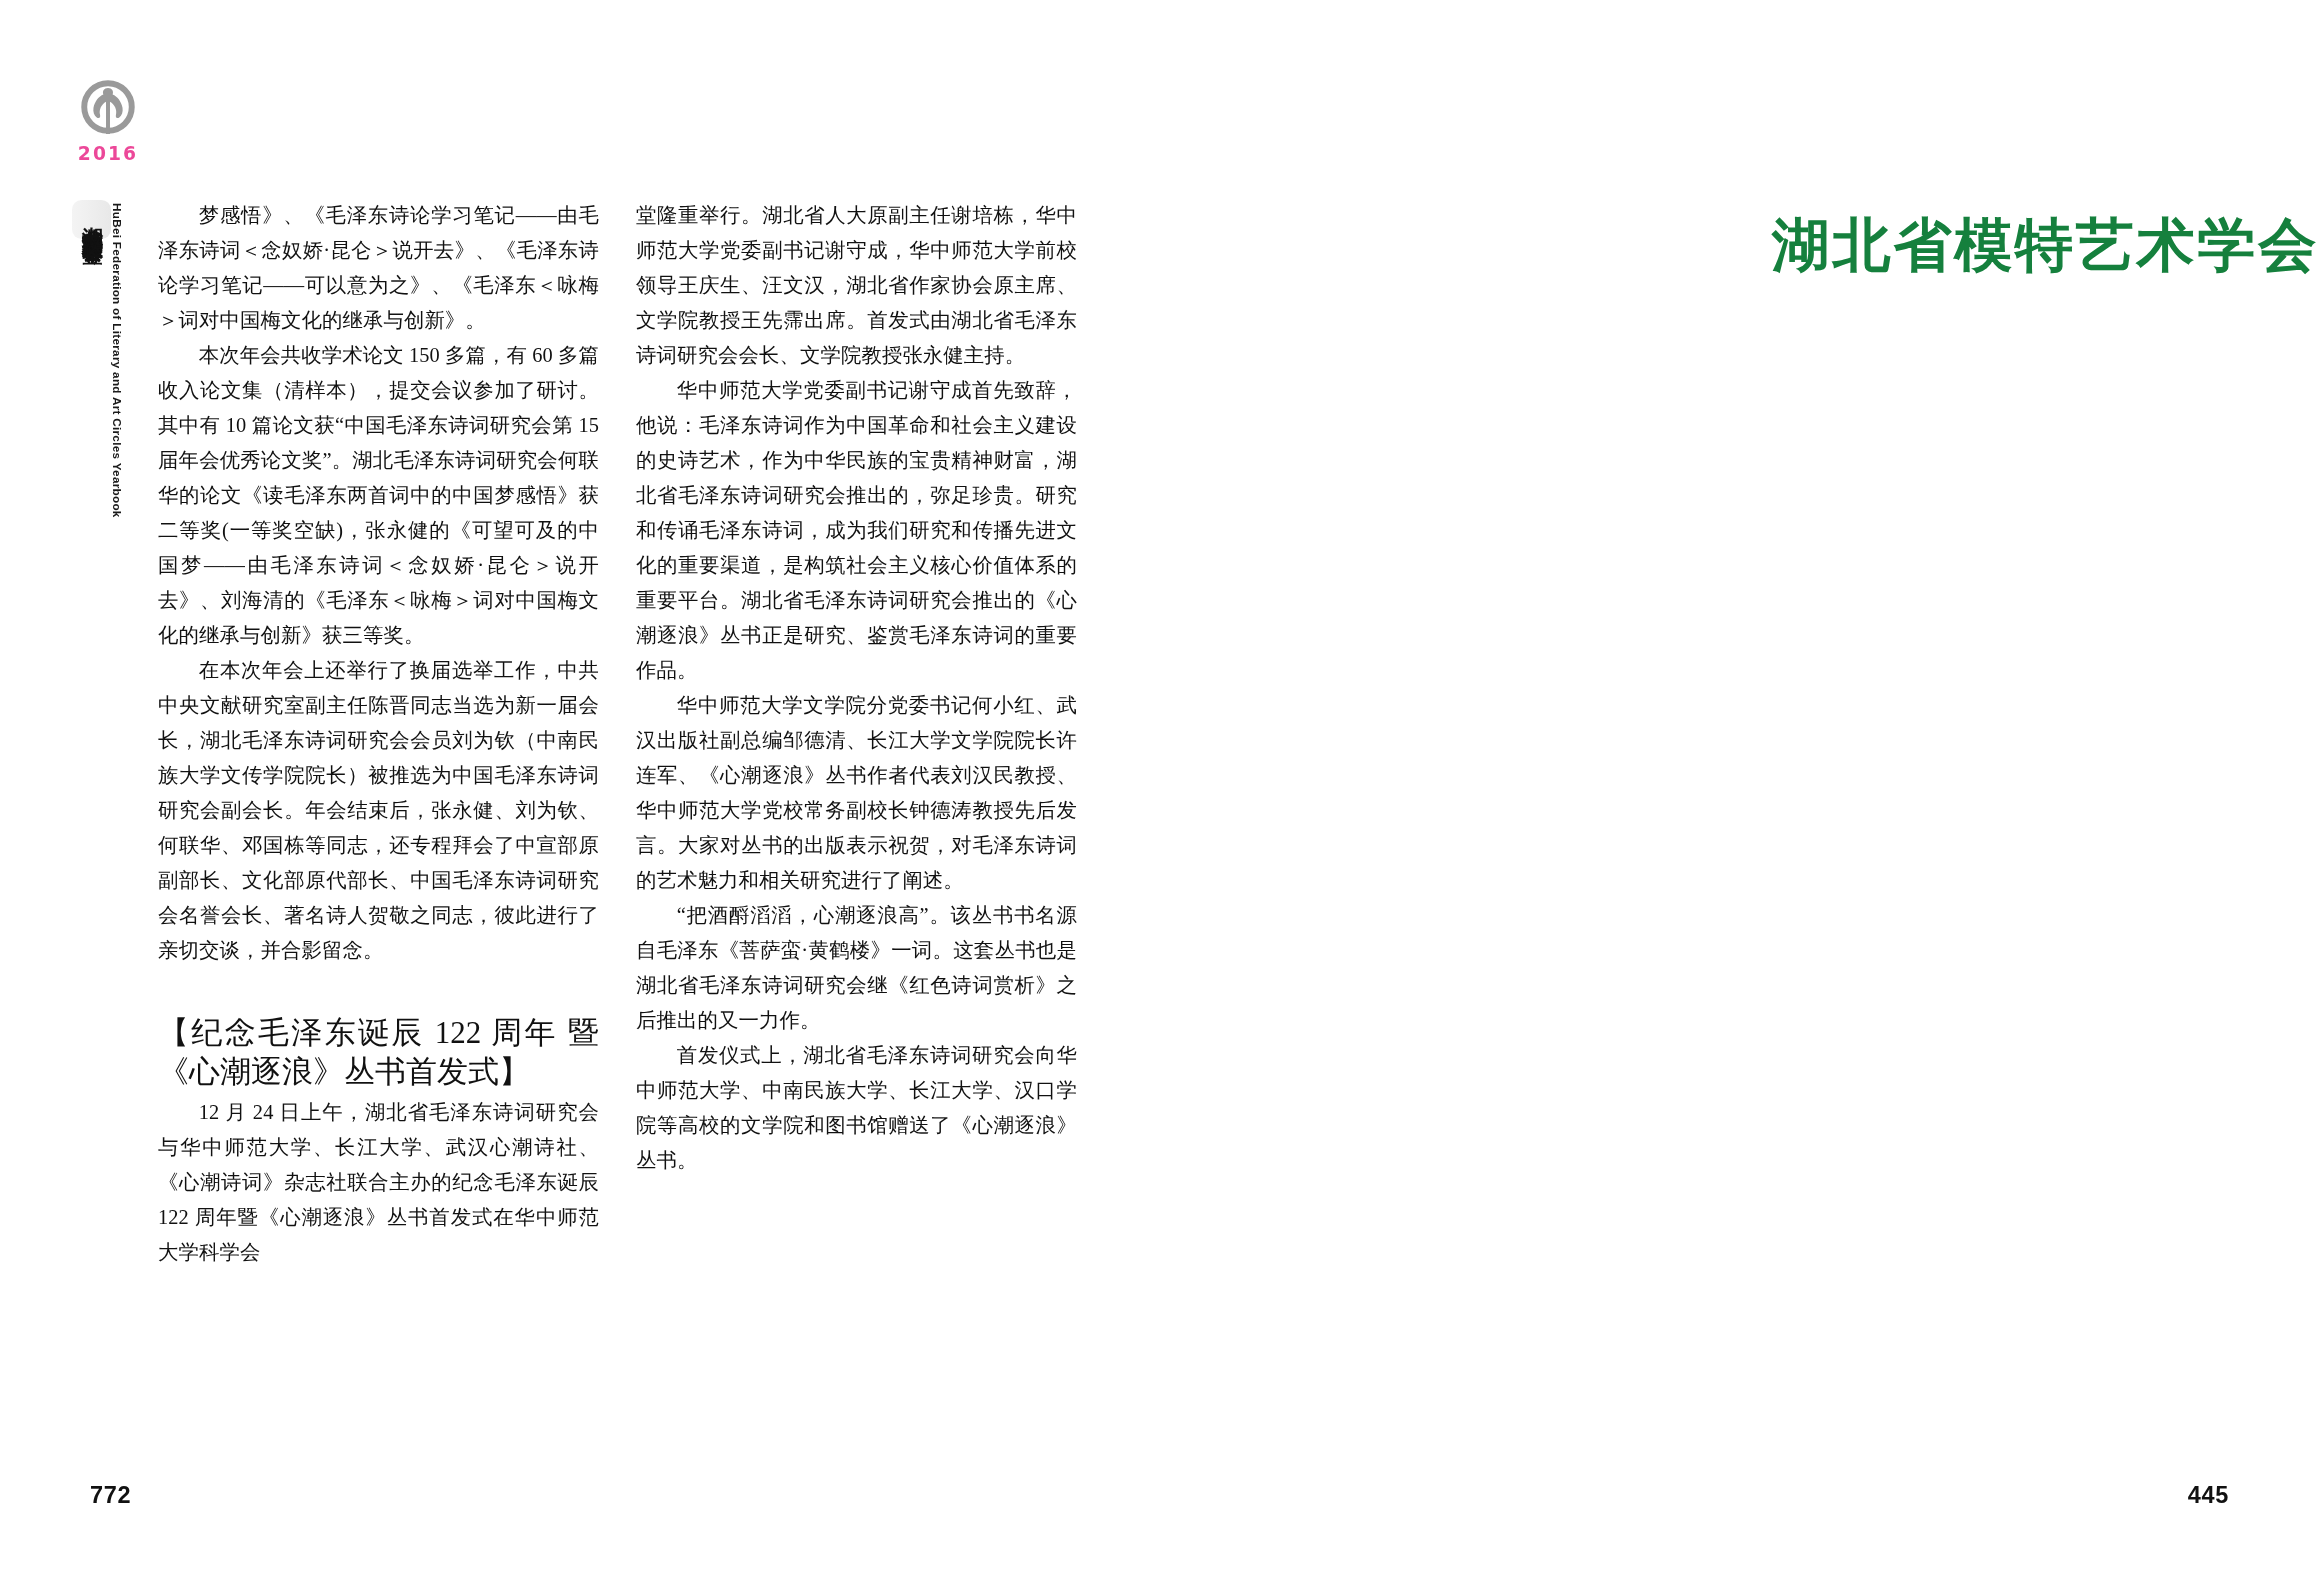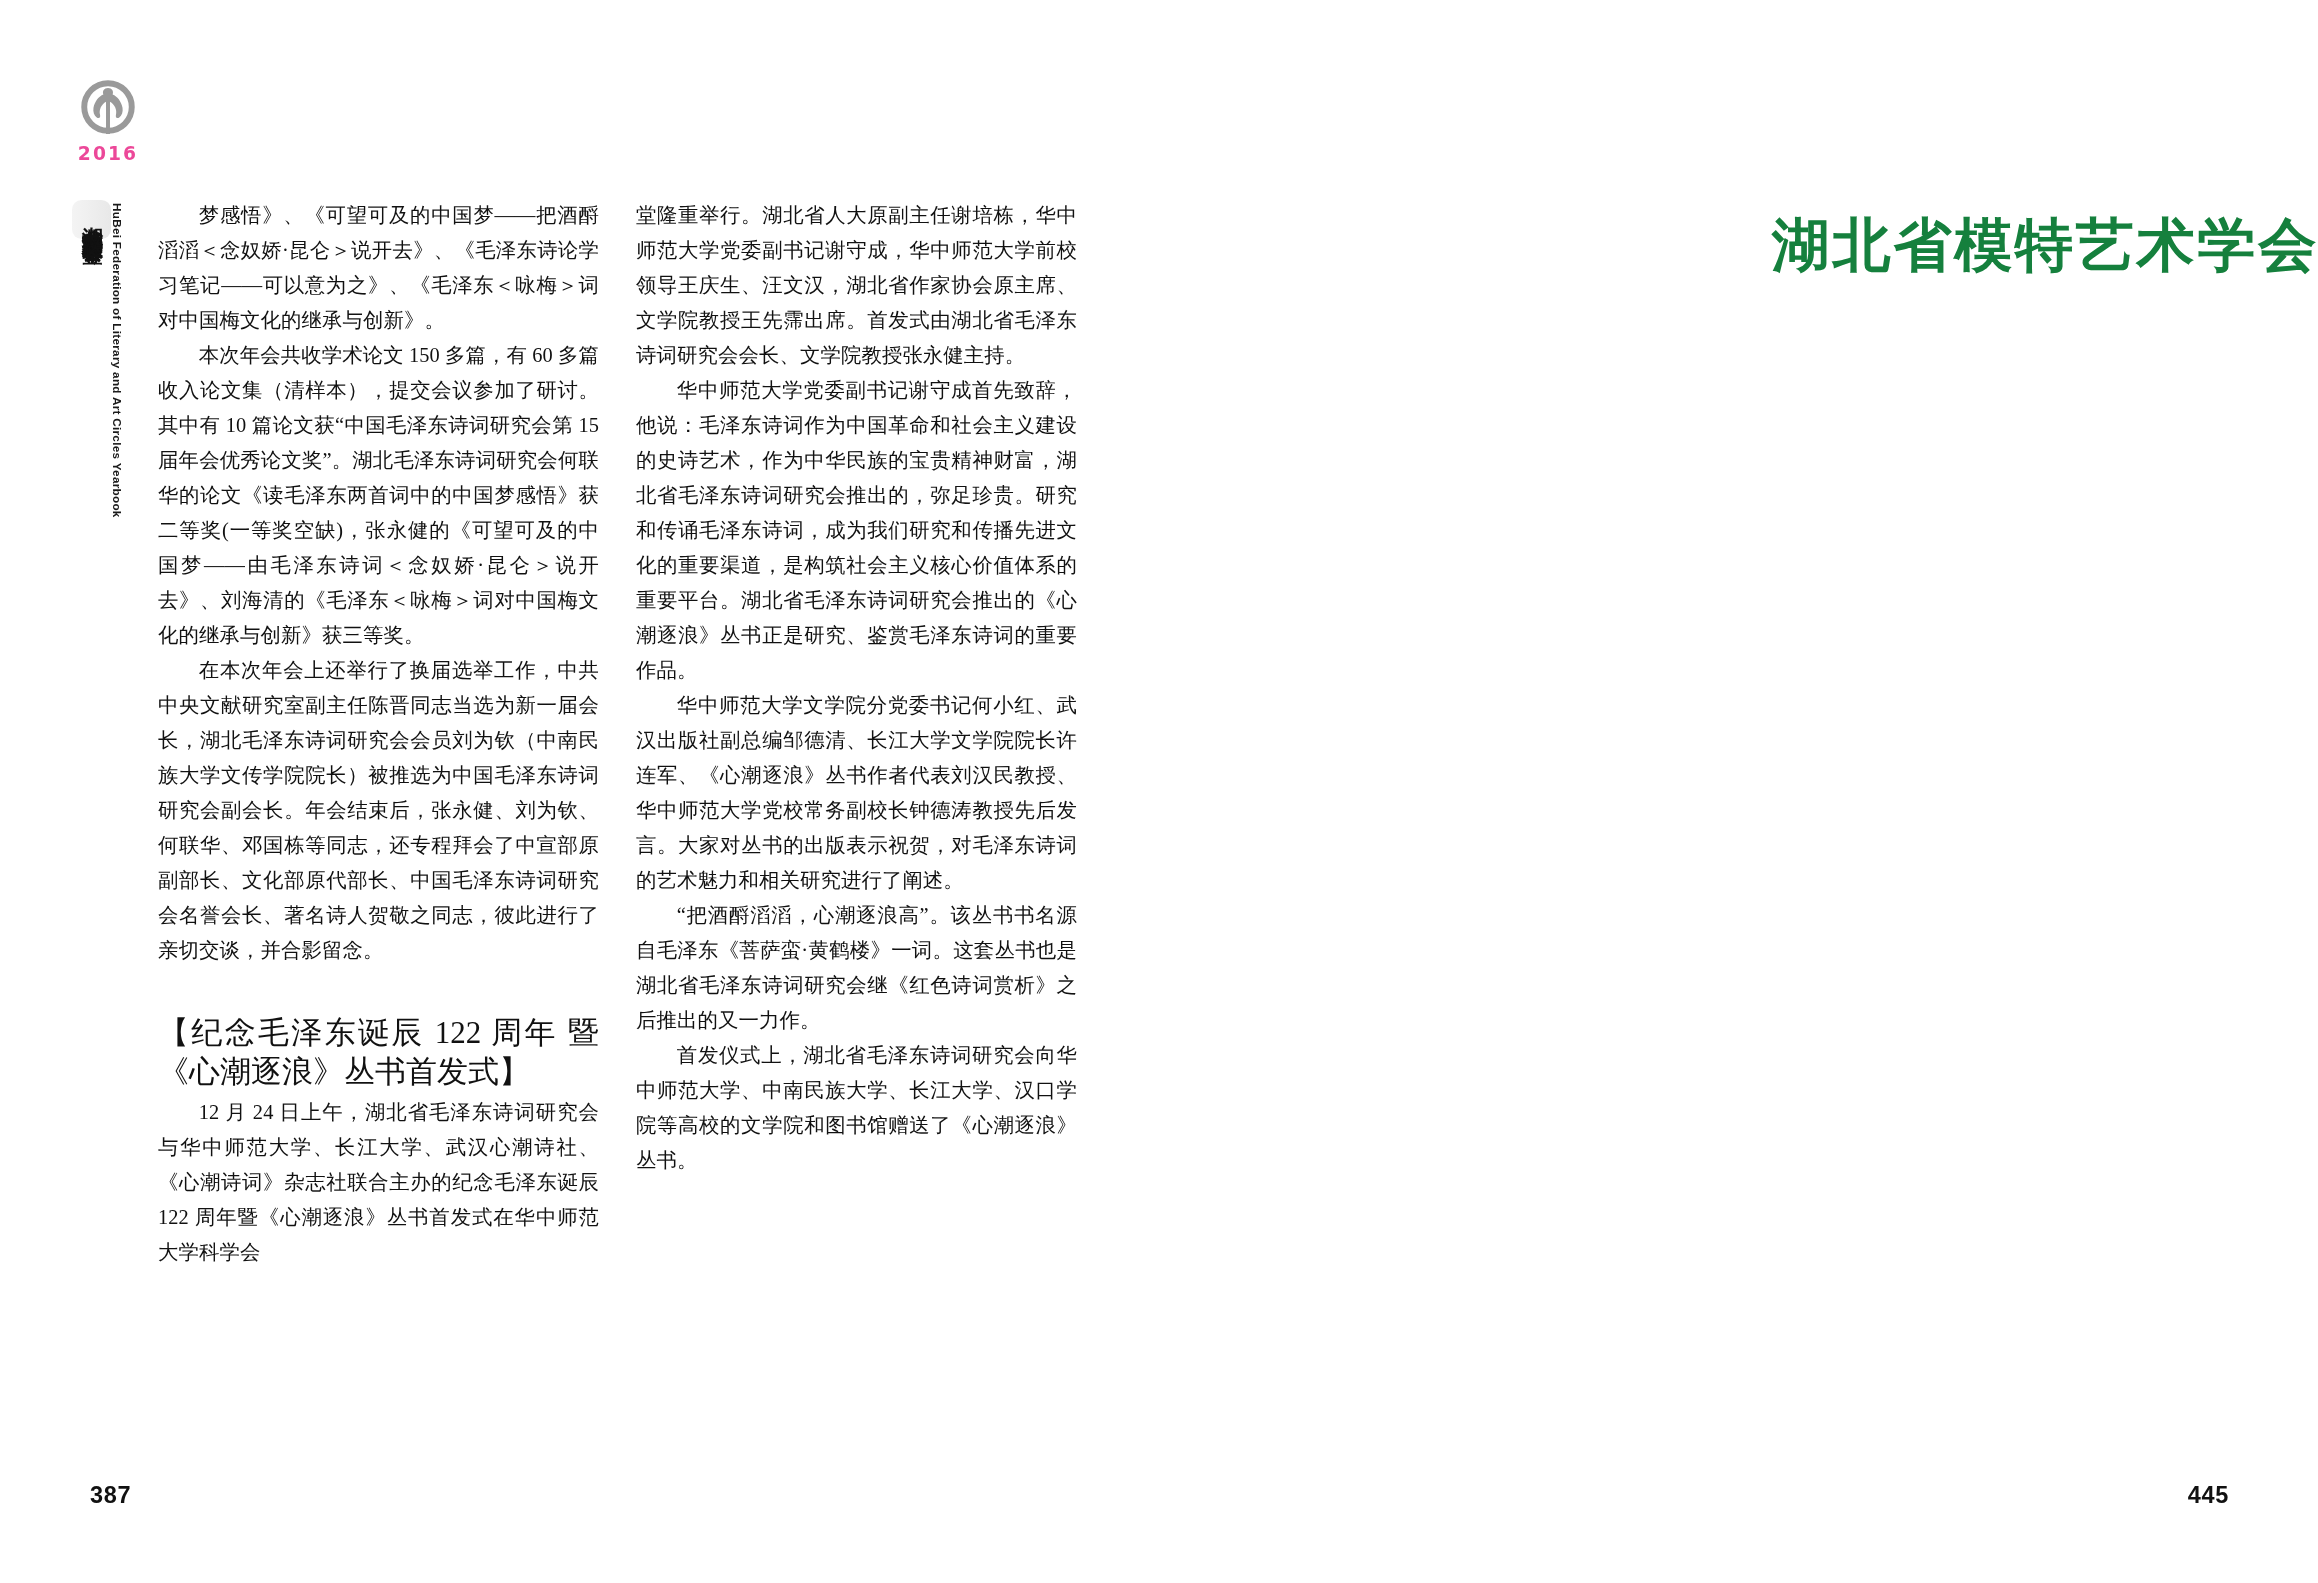"梦感悟》、《可望可及的中国梦——把酒酹滔滔＜念奴娇·昆仑＞说开去》、《毛泽东诗论" p.para { text: 可望可及的中国梦——把酒酹滔滔 -> 毛泽东诗论学习笔记——由毛泽东诗词 }
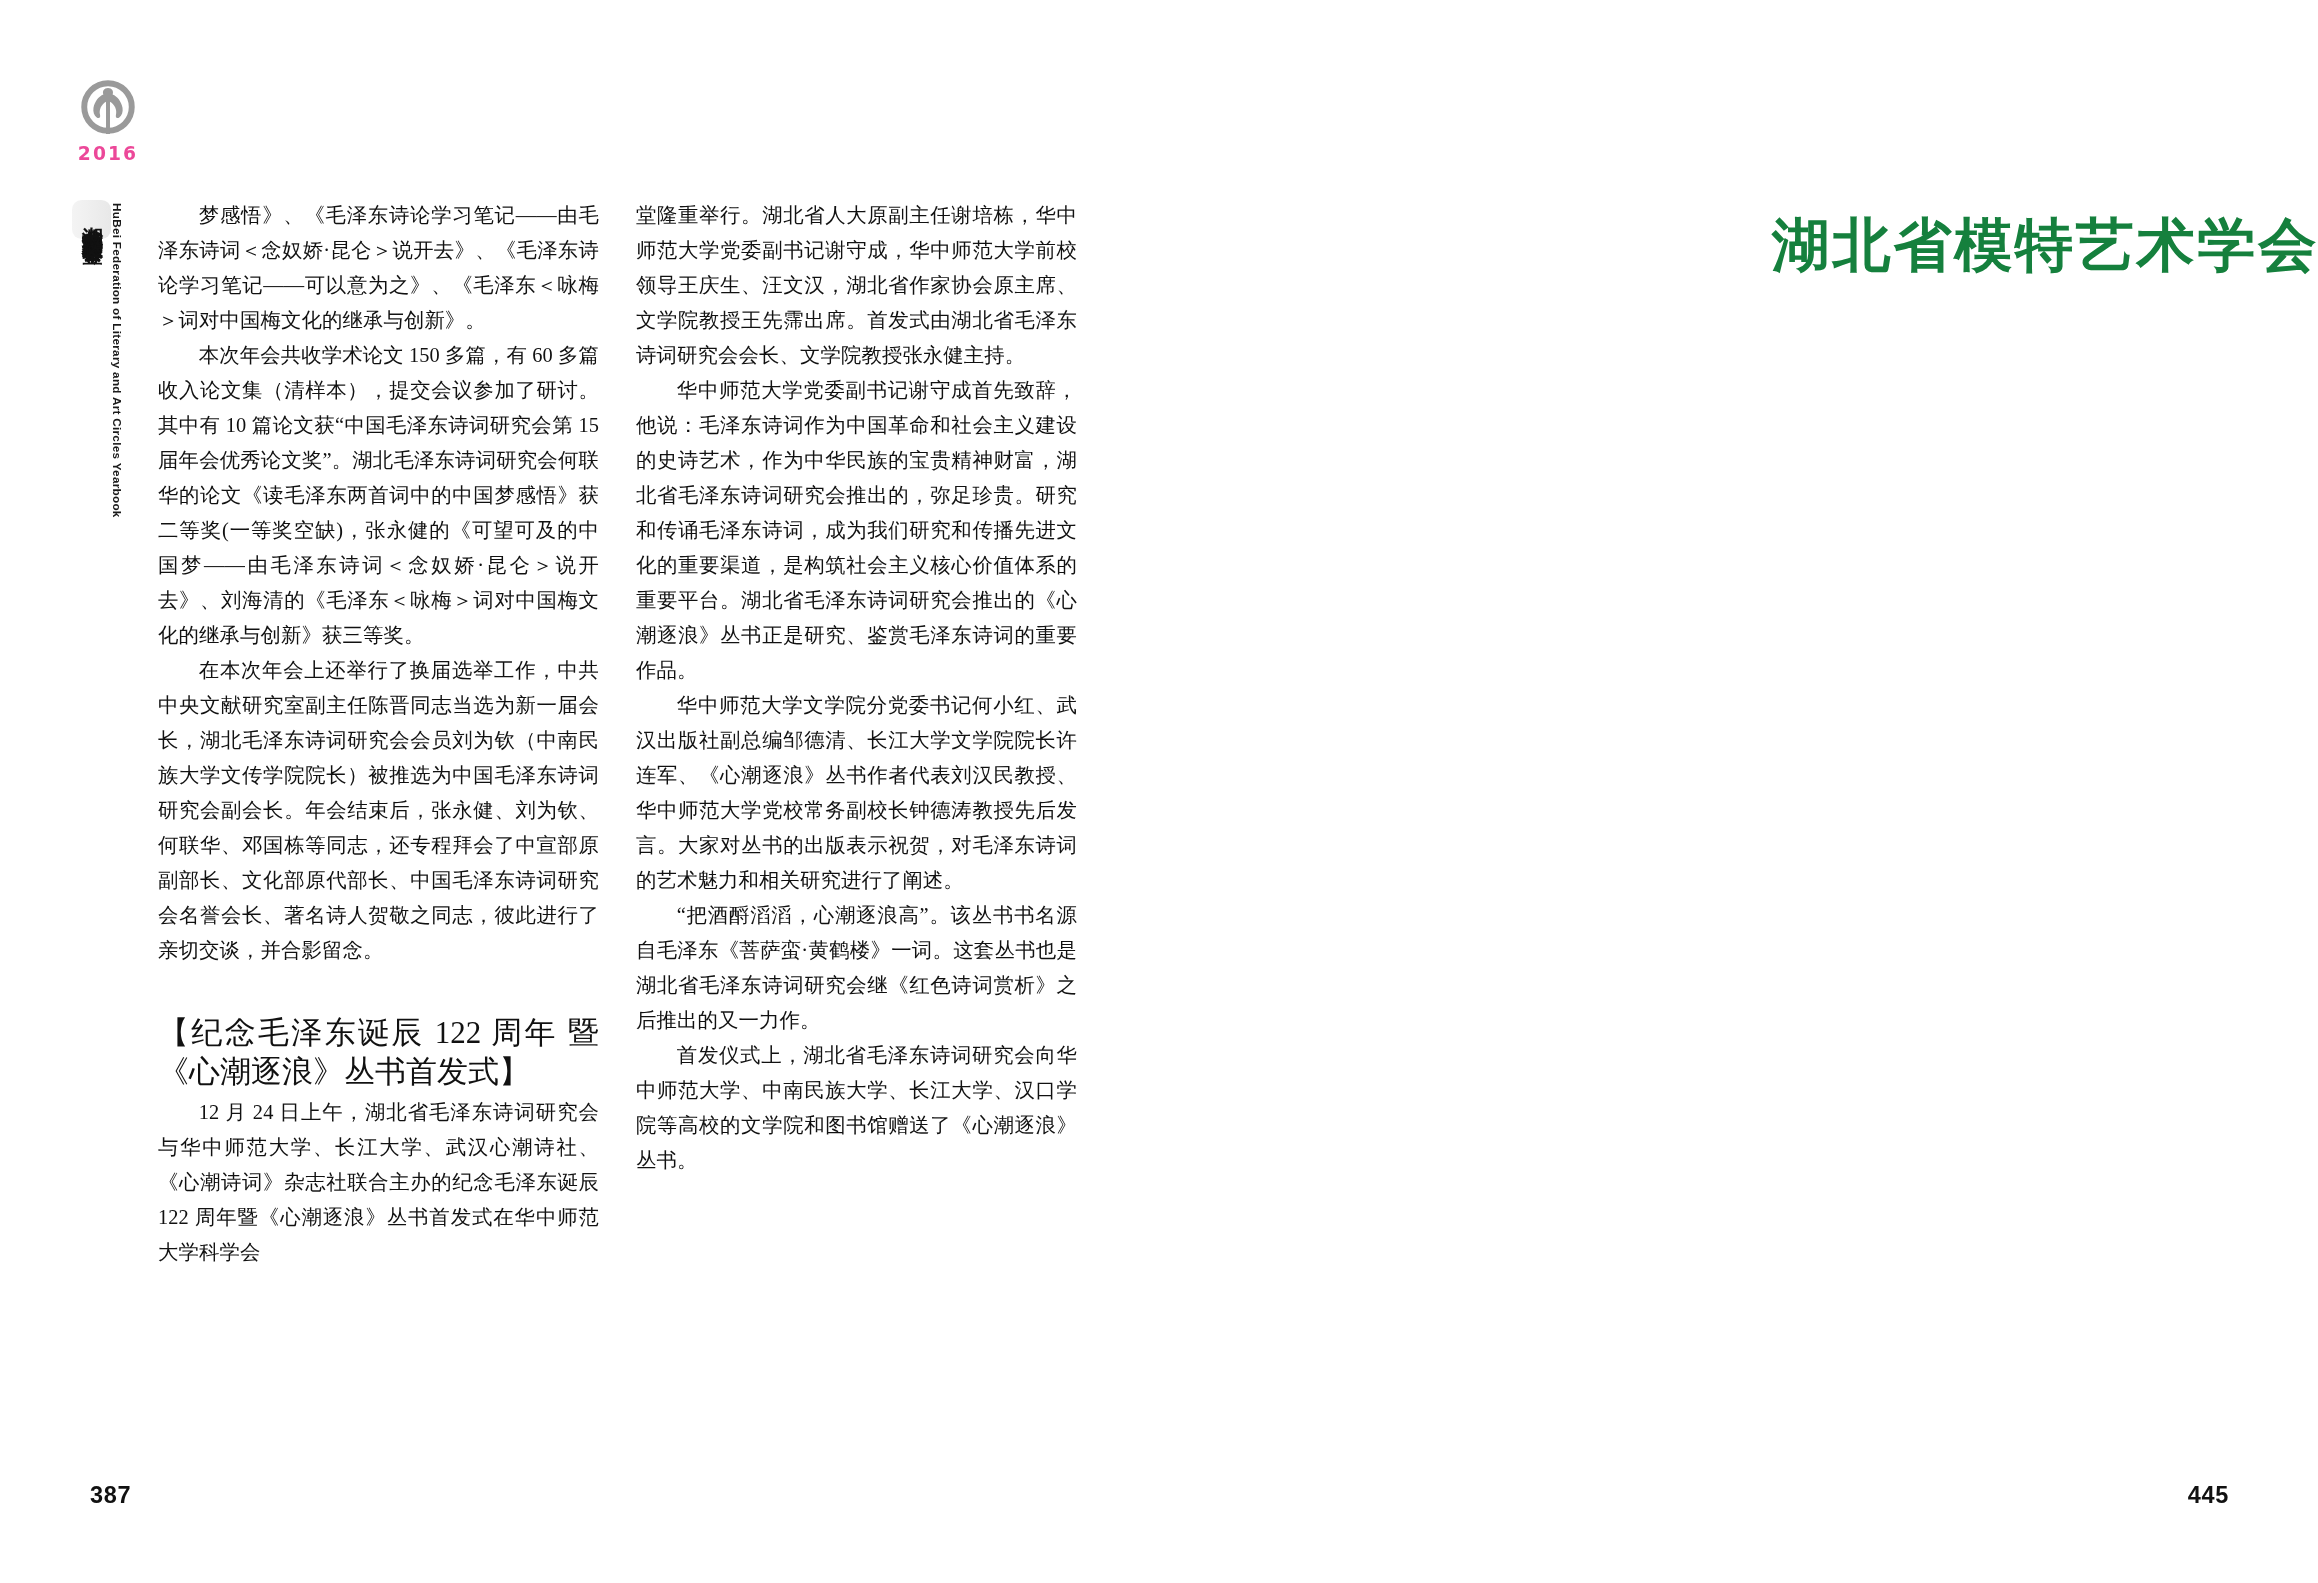"387" div.folio { text: 387 -> 772 }
